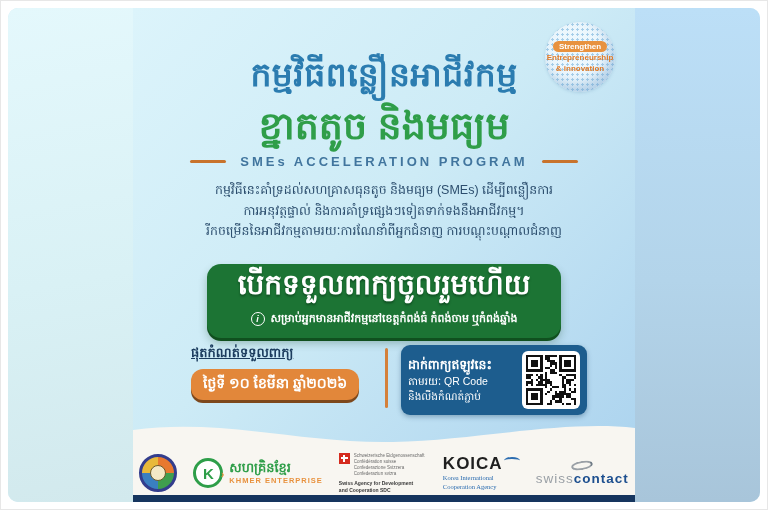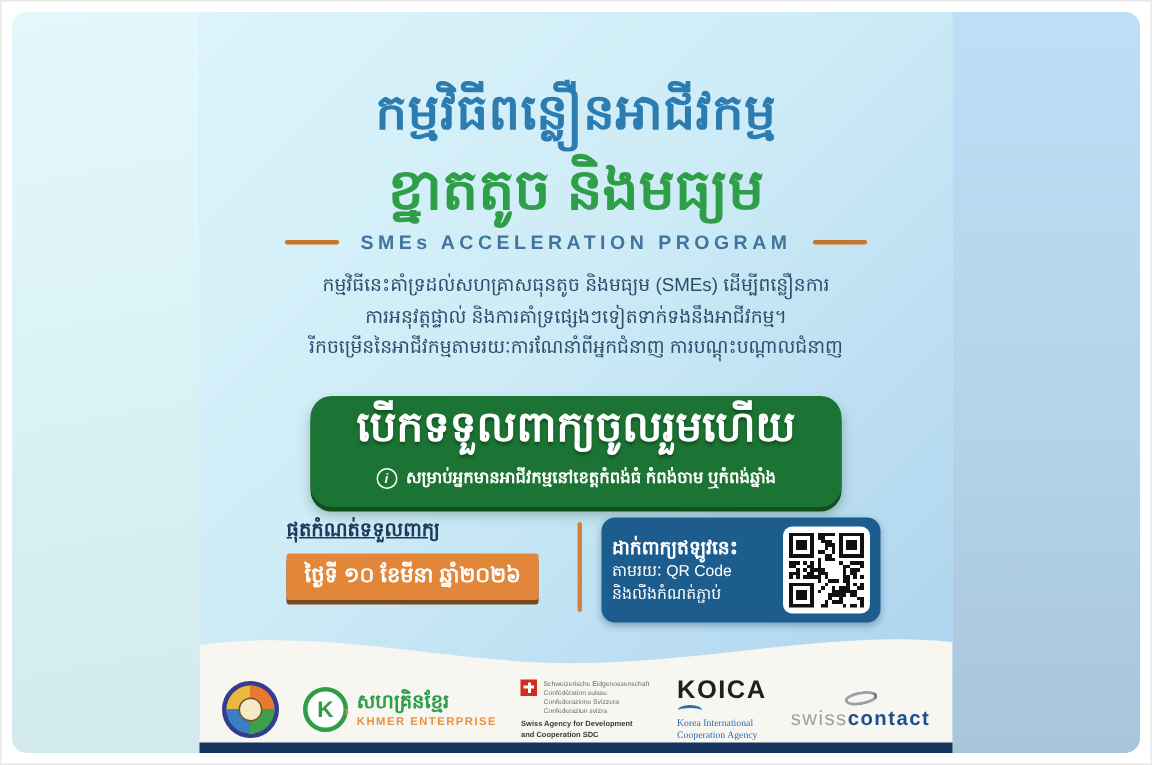"Strengthen" div.globe { html: none -> <div> <span>Strengthen</span> <span>Entrepreneurship</span> <span>&amp; innovation</span> </div> }
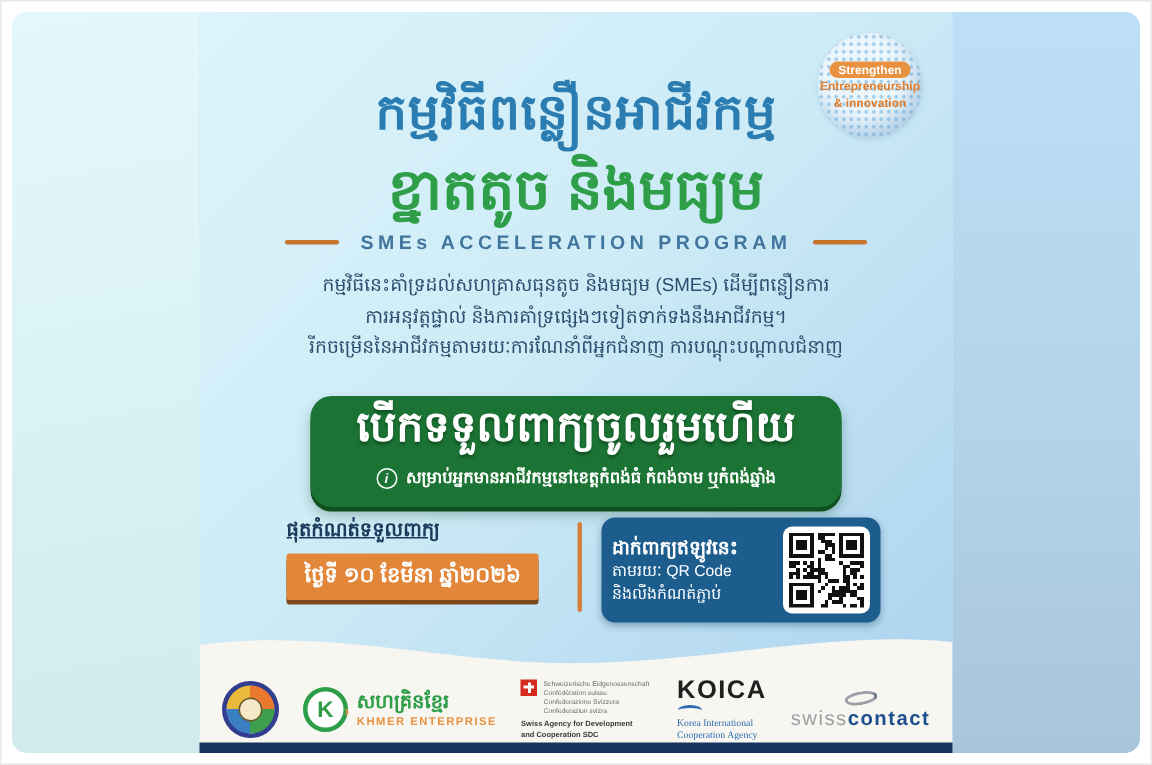"ថ្ងៃទី ១០ ខែមីនា ឆ្នាំ២០២៦" .deadline-pill { border-radius: 2px -> 12px }
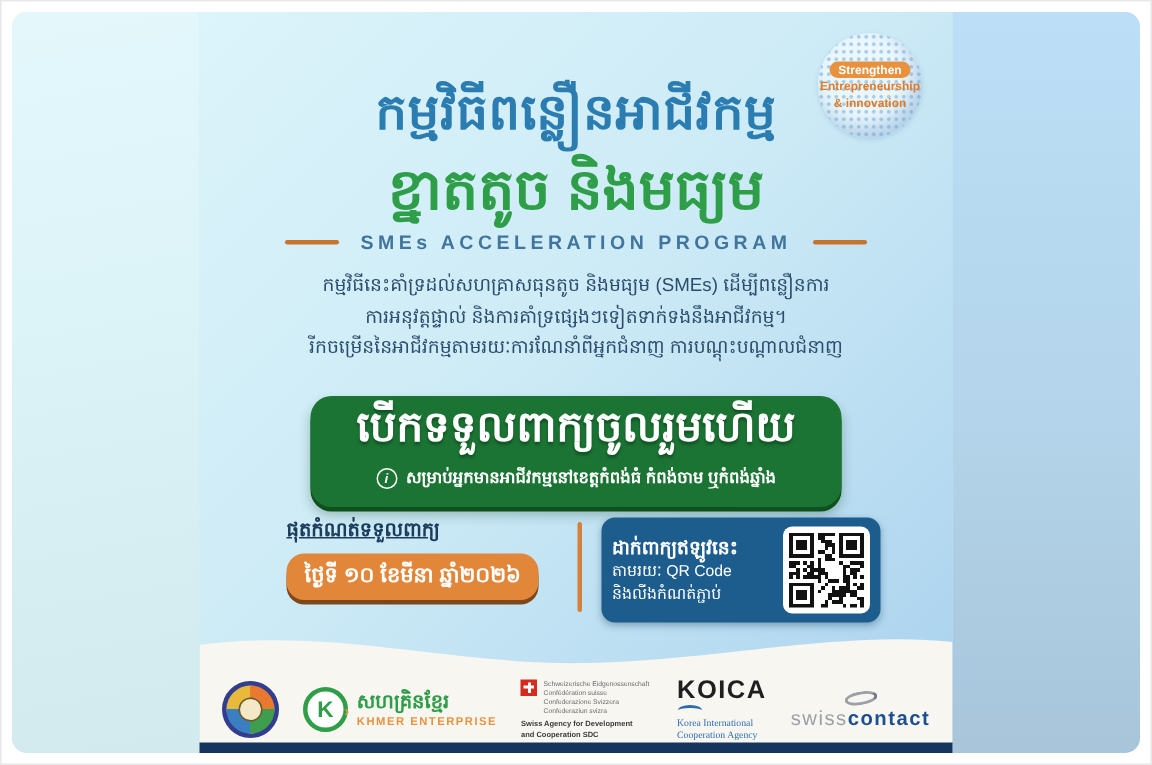"KOICA" .koica-name { flex-direction: column -> none }
